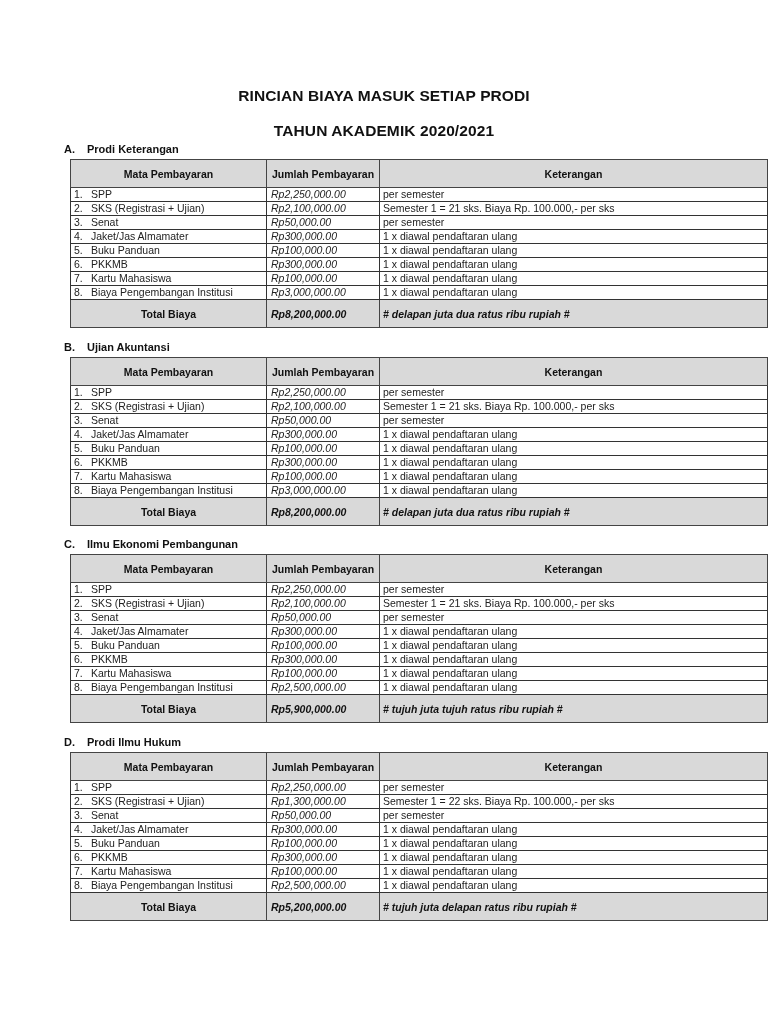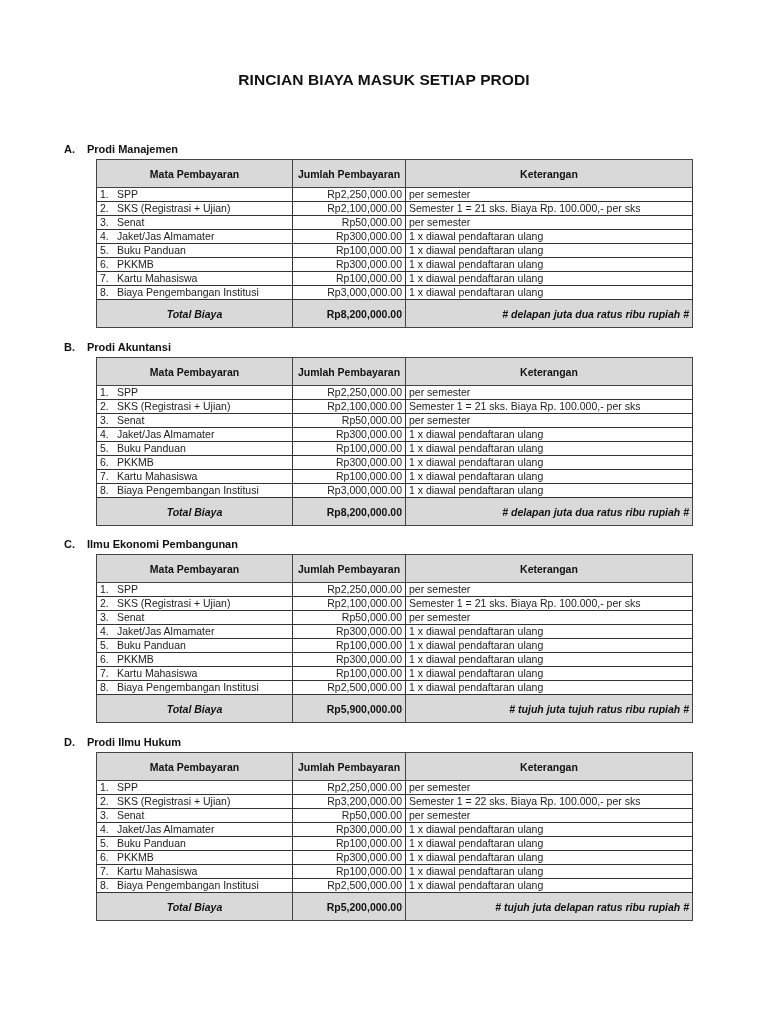"RINCIAN BIAYA MASUK SETIAP PRODI" .title-line { margin-top: none -> 16px }
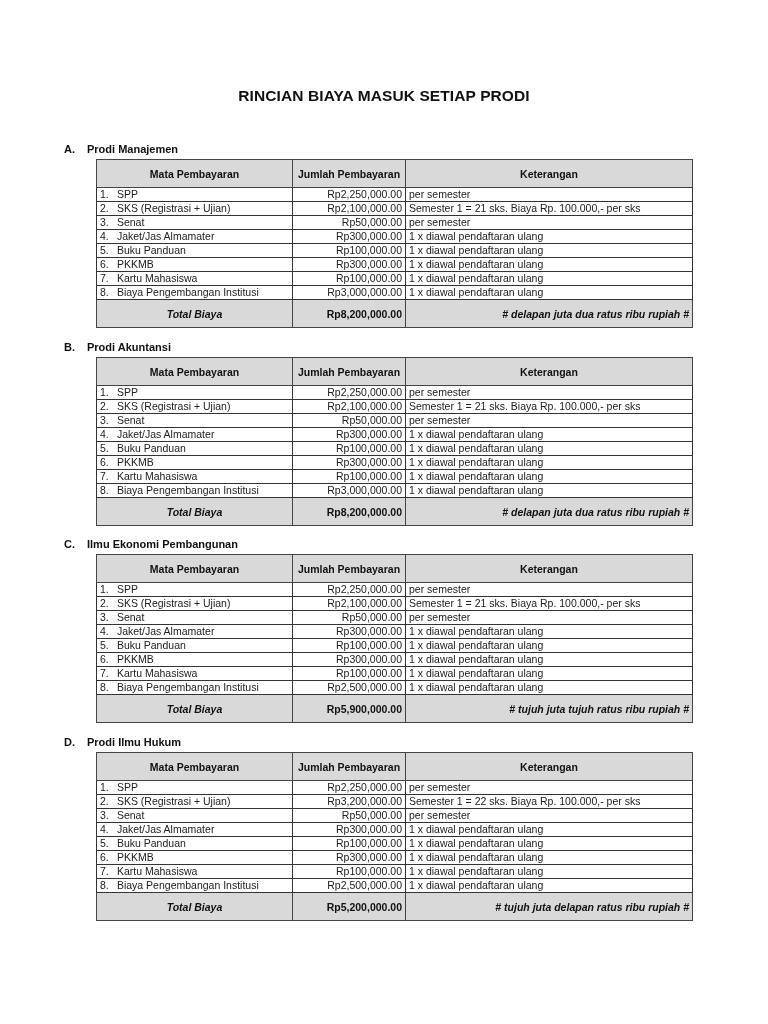"TAHUN AKADEMIK 2020/2021" div.title-line { html: none -> <div>TAHUN AKADEMIK 2020/2021</div> }
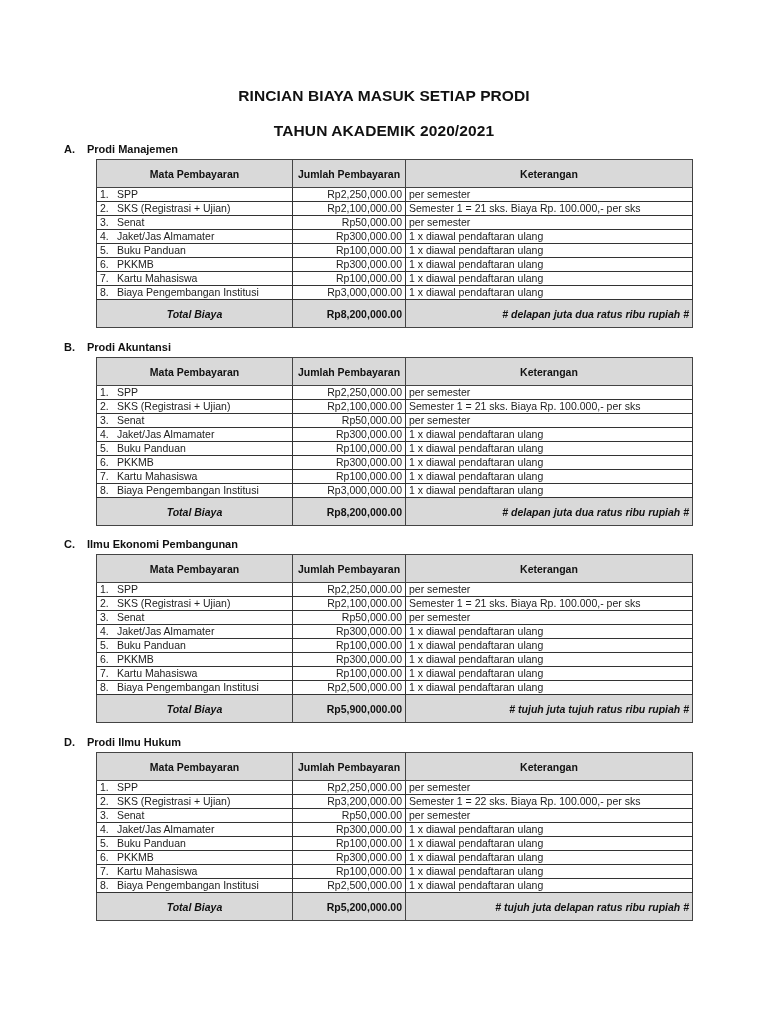"Prodi Manajemen" span.section-name { text: Manajemen -> Keterangan }
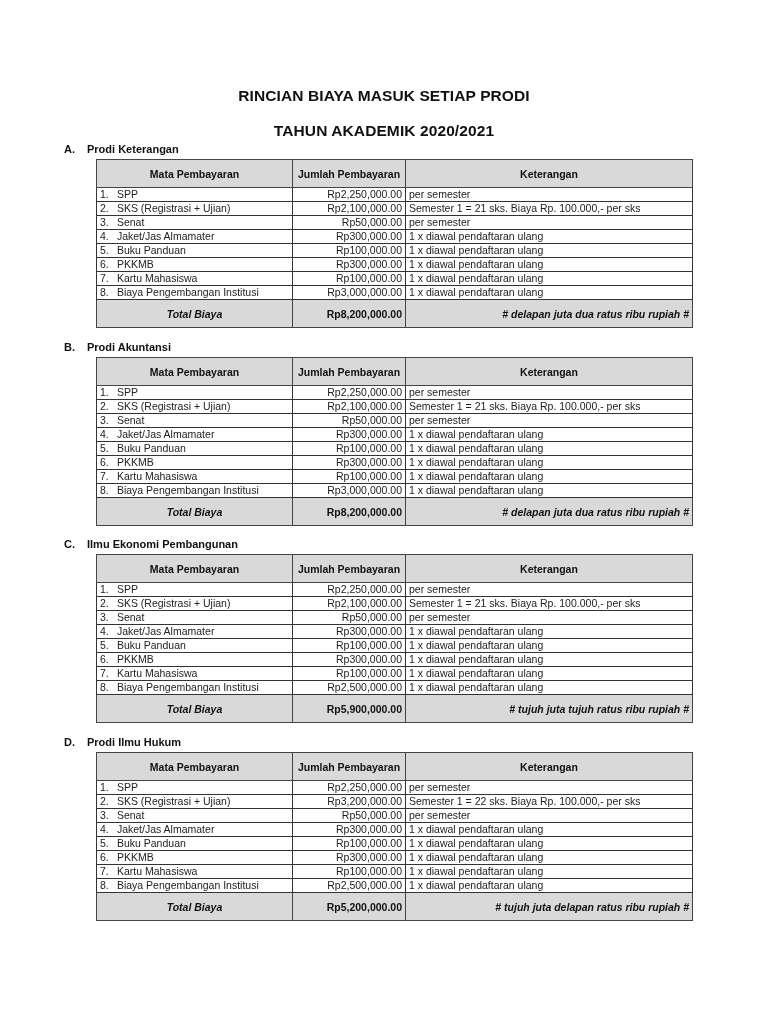"Mata Pembayaran" table.fees { margin-left: 32px -> 6px; width: 597px -> 698px }
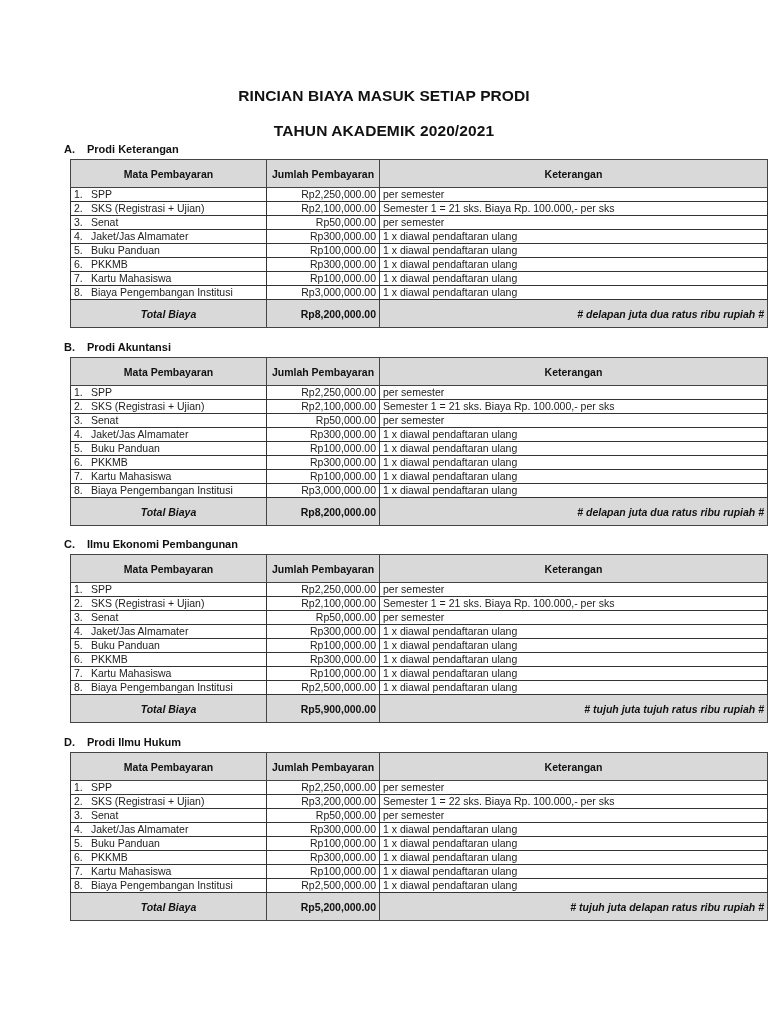"Rp" .amt-wrap { font-style: none -> italic; justify-content: flex-end -> flex-start }
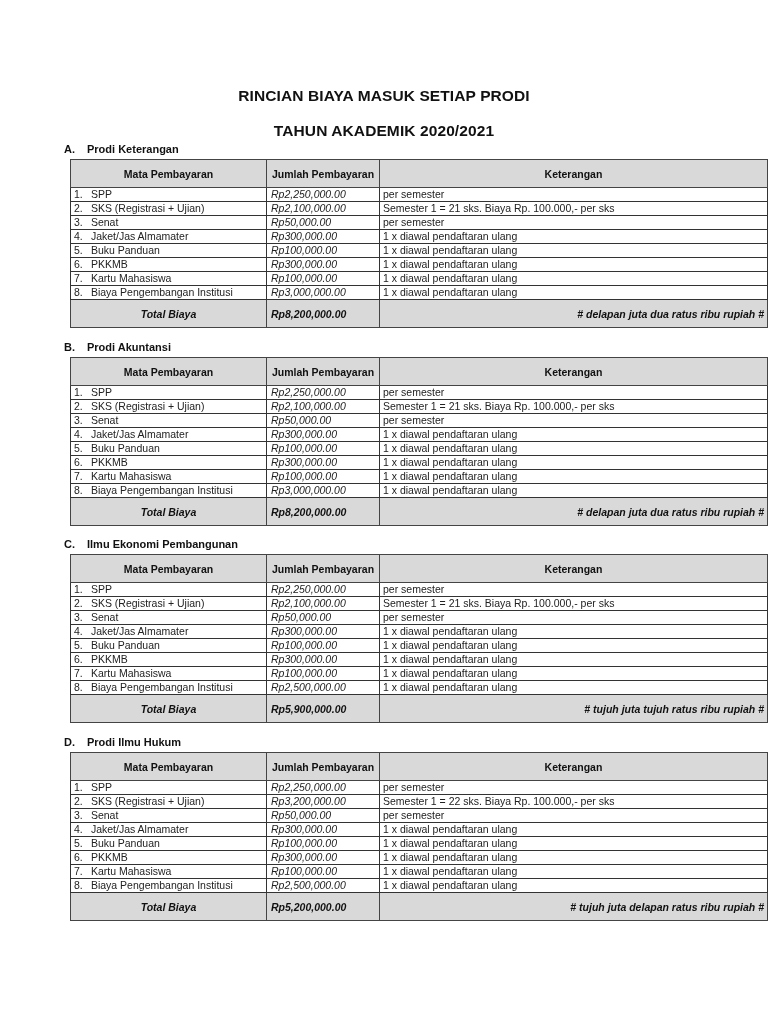"Total Biaya" .total-label { font-style: italic -> none }
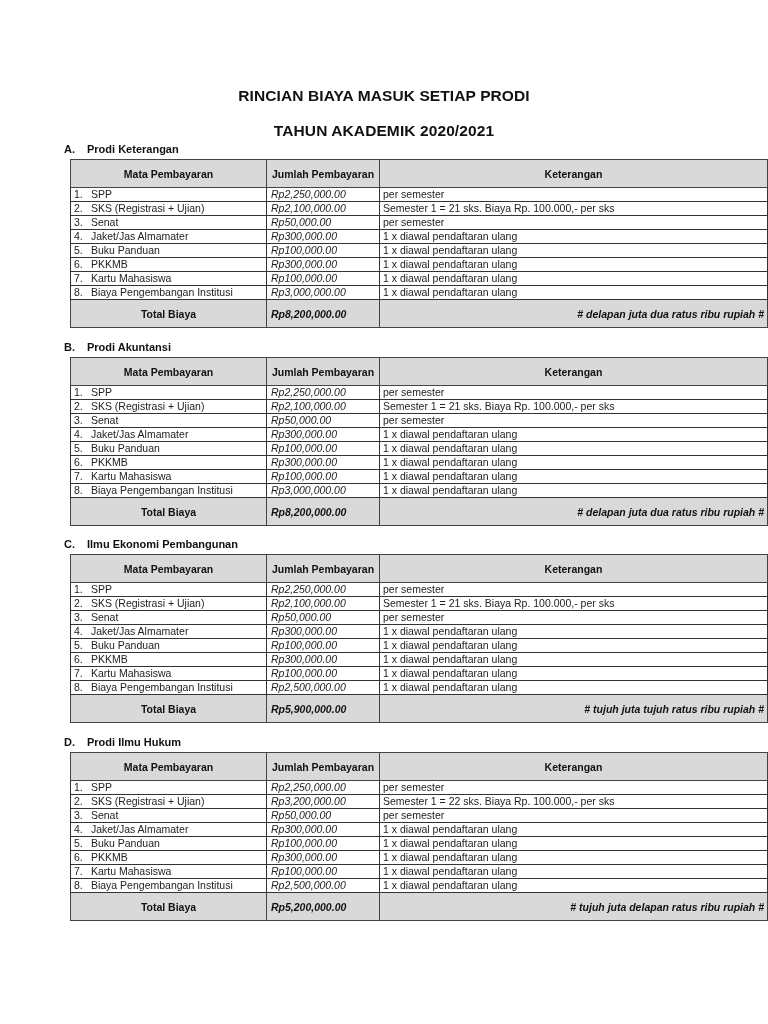"# delapan juta dua ratus" .total-words { text-align: right -> none }
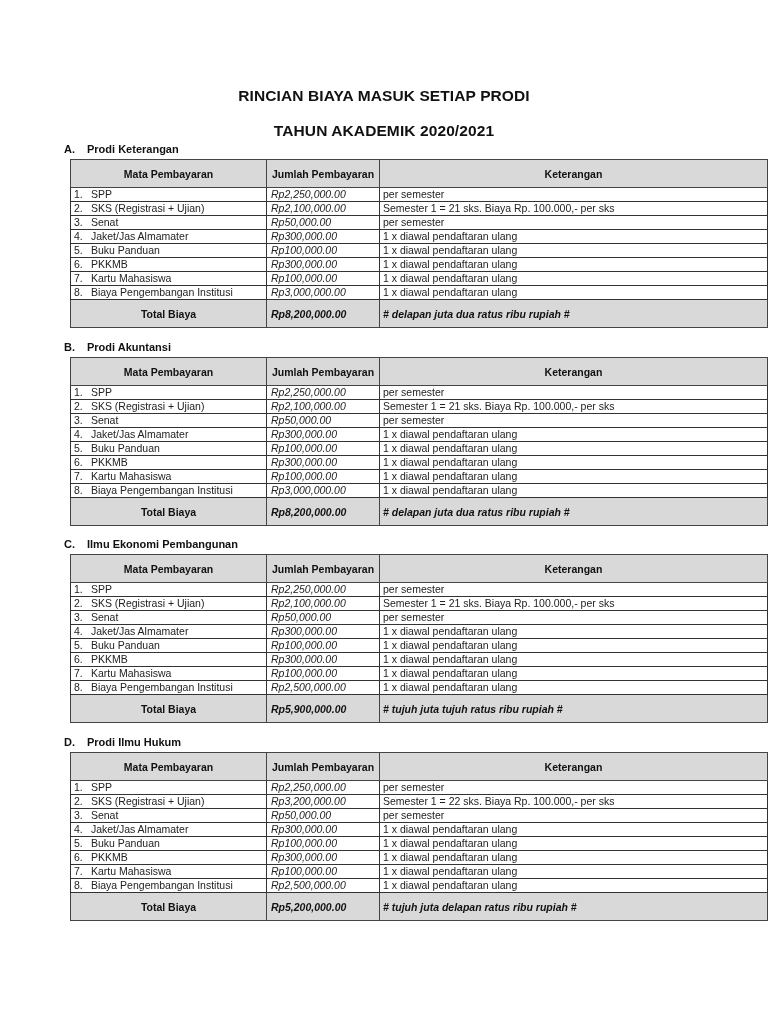"Prodi Akuntansi" span.section-name { text: Prodi -> Ujian }
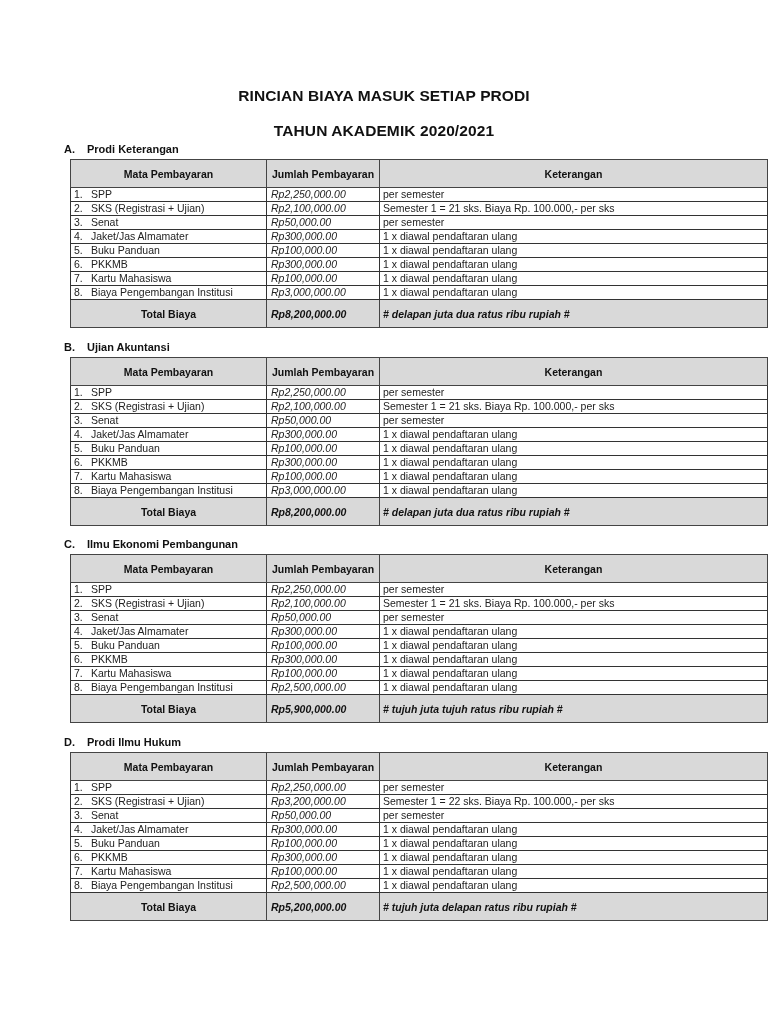"3,200,000.00" span { text: 3,200,000.00 -> 1,300,000.00 }
